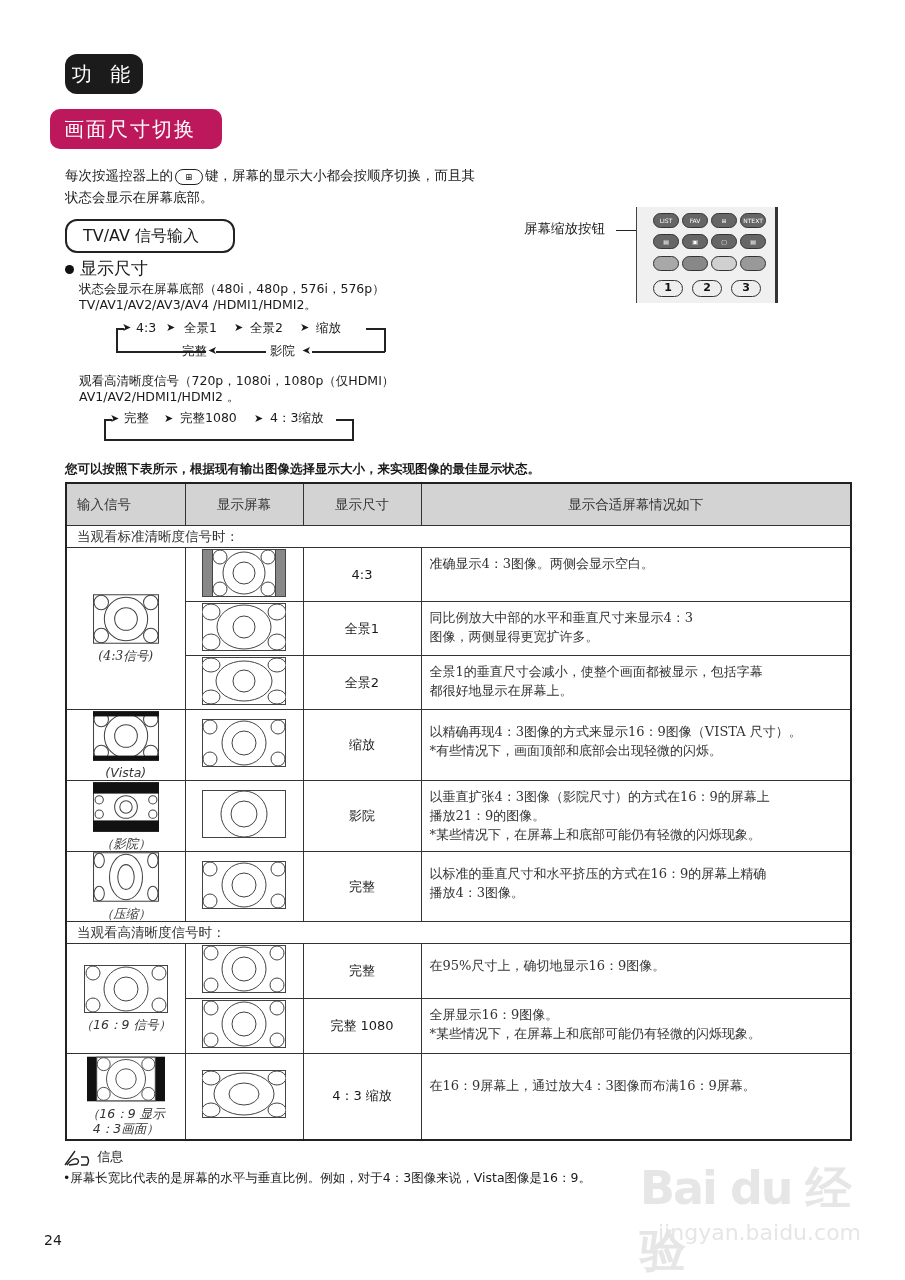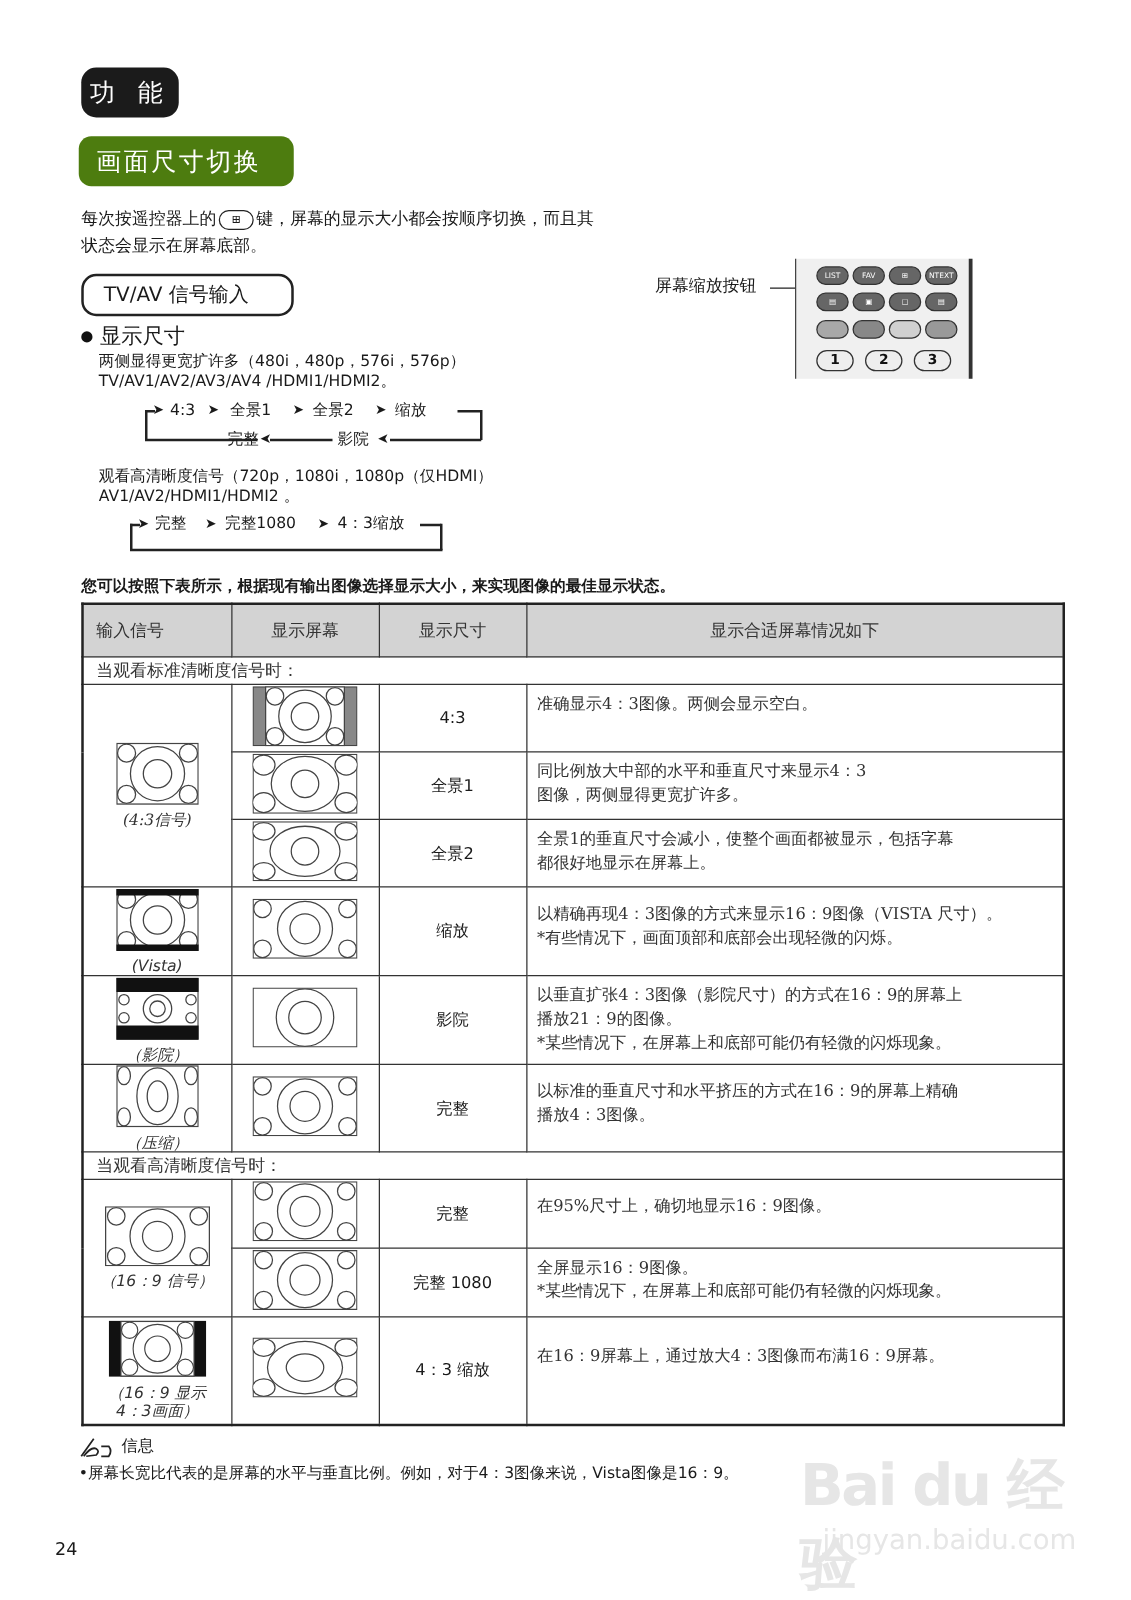"画面尺寸切换" .section-badge { background: #4d7c0f -> #be185d; left: 63px -> 50px }
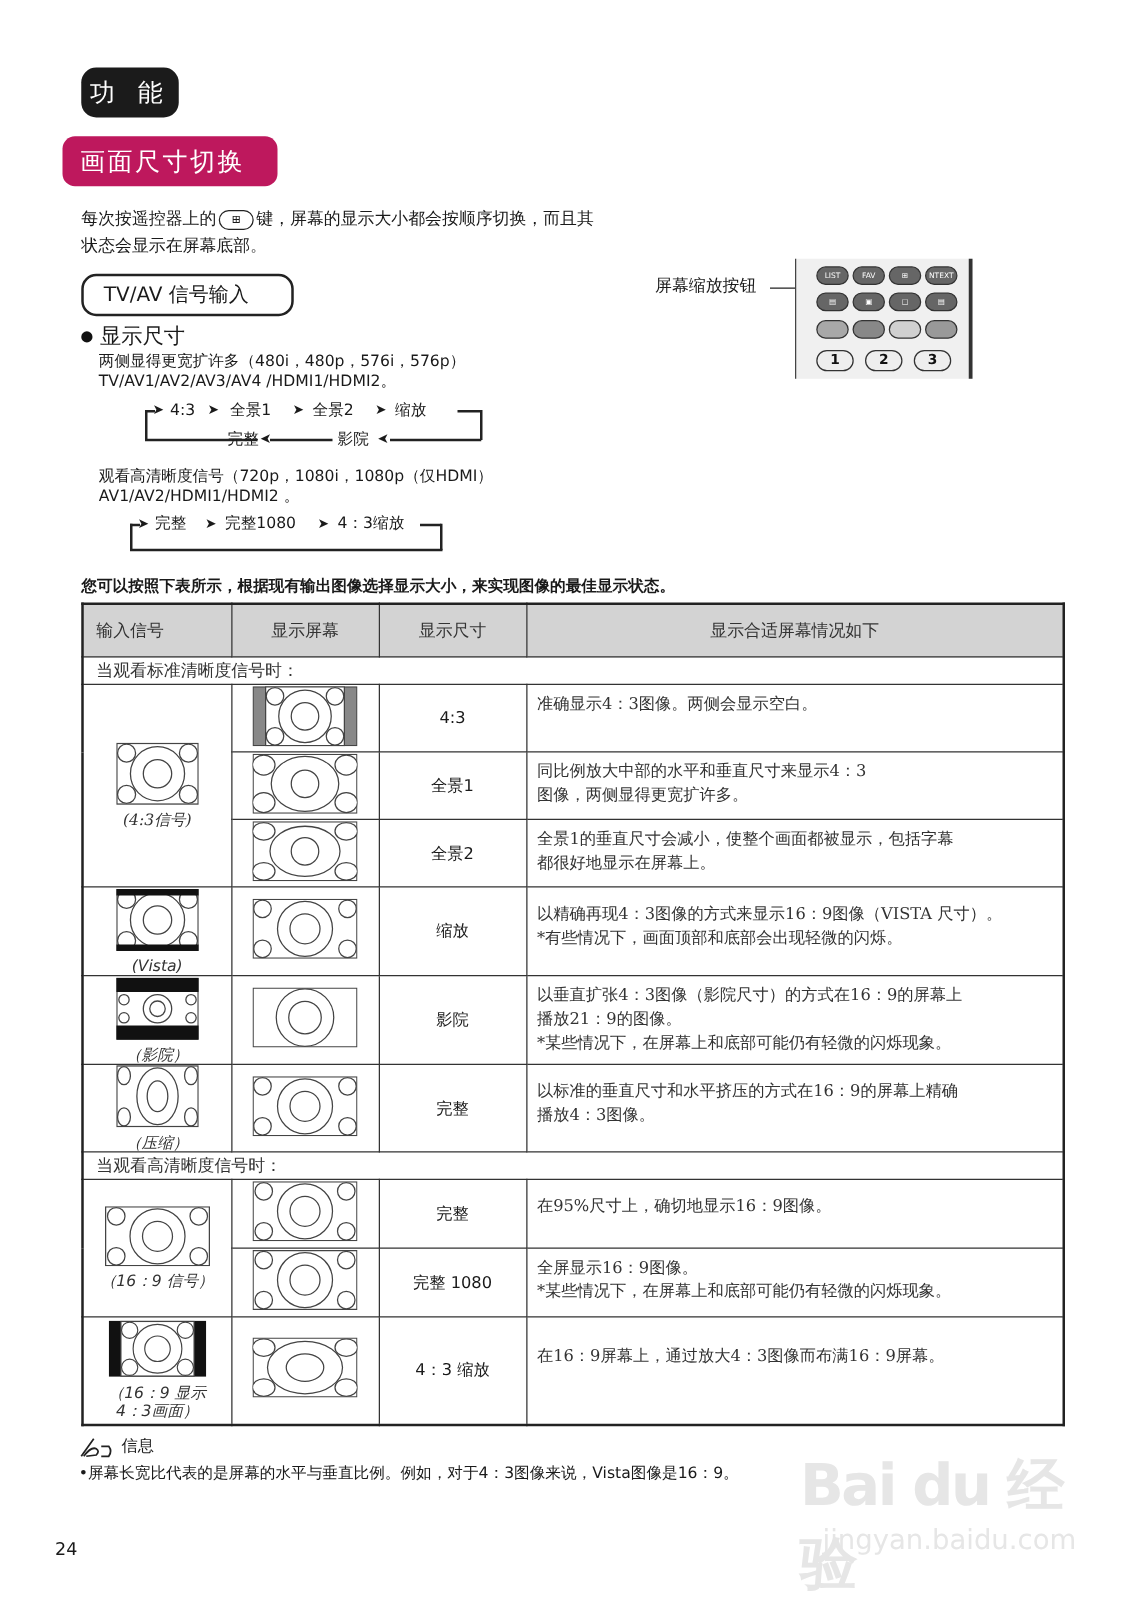"两侧显得更宽扩许多（480i，480p，576i，576p）" div.abs { text: 两侧显得更宽扩许多 -> 状态会显示在屏幕底部 }
